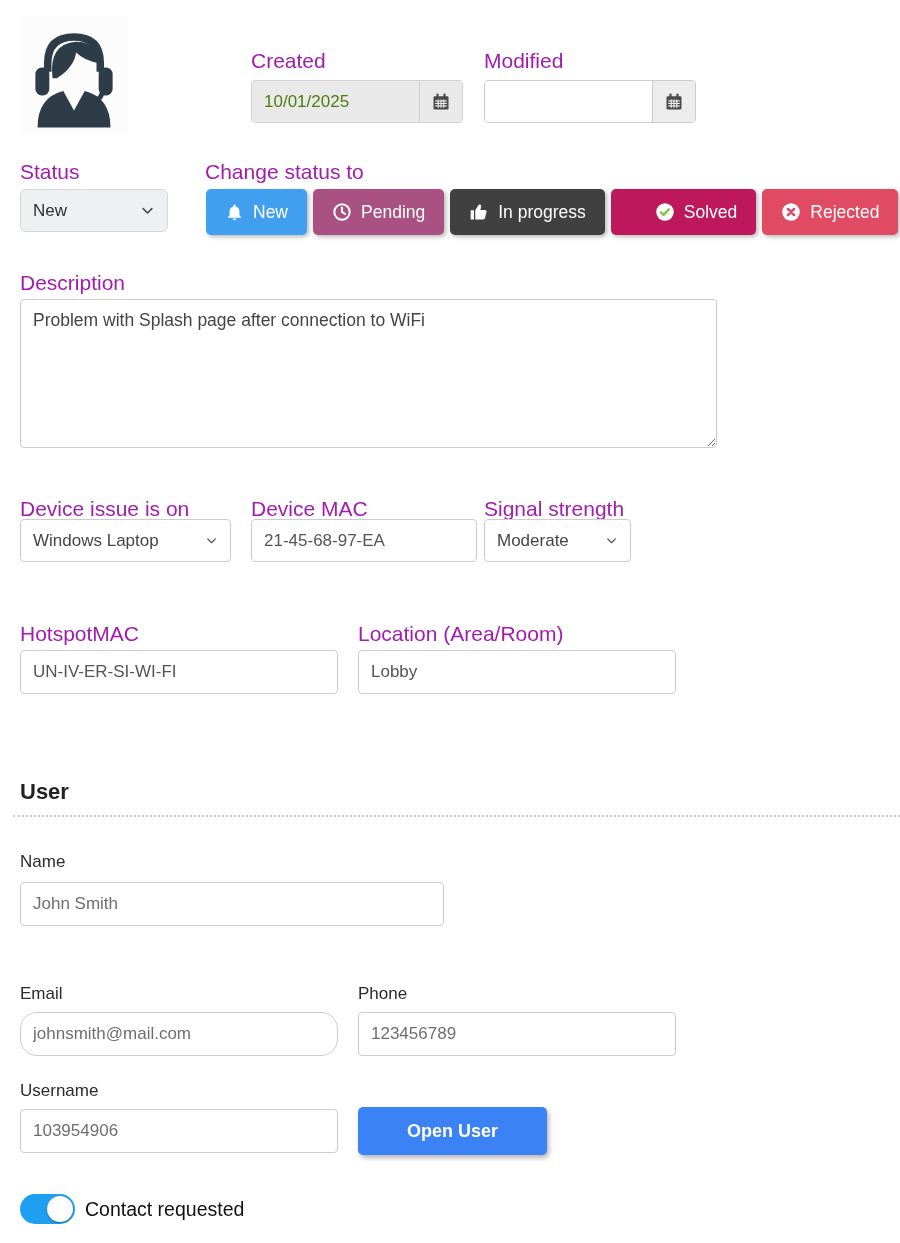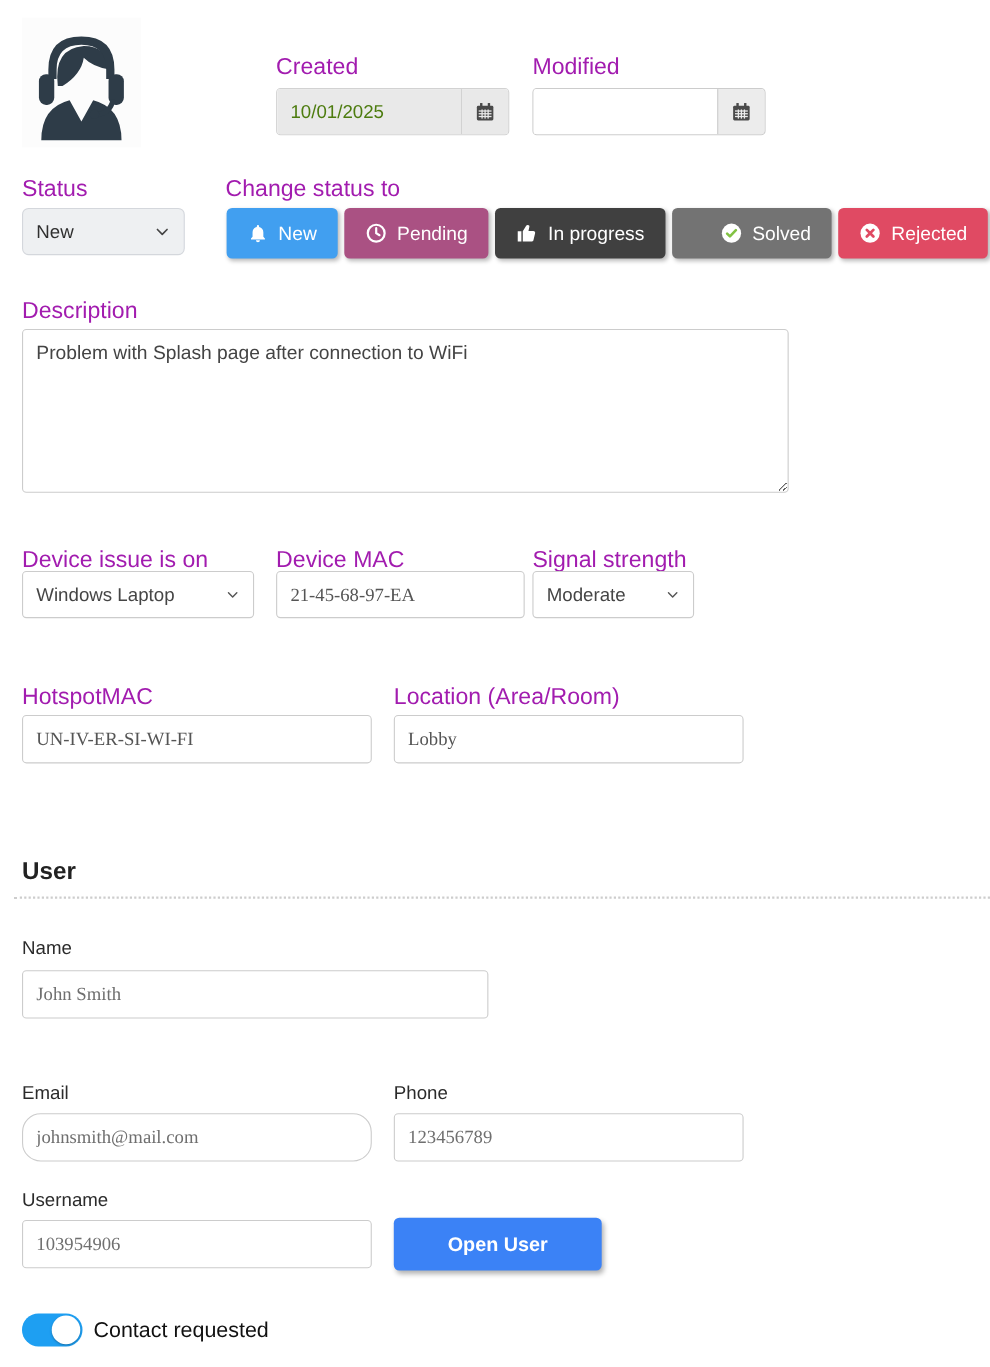"Solved" button.st-btn { background-color: #737373 -> #be185d }
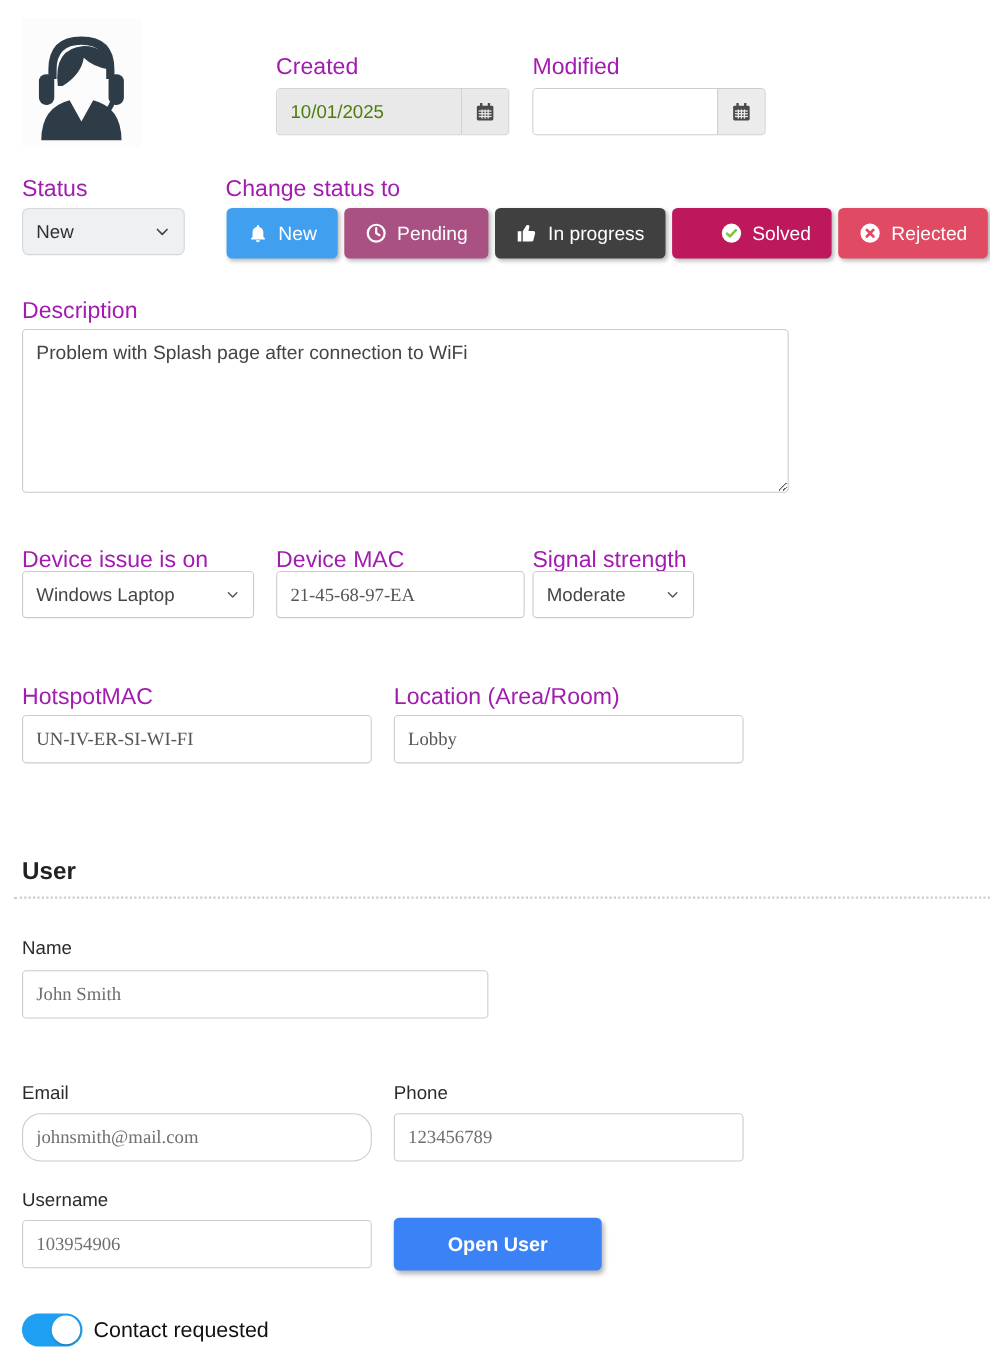"21-45-68-97-EA" .txt-input { font-family: Liberation Serif, serif -> Liberation Sans, sans-serif }
